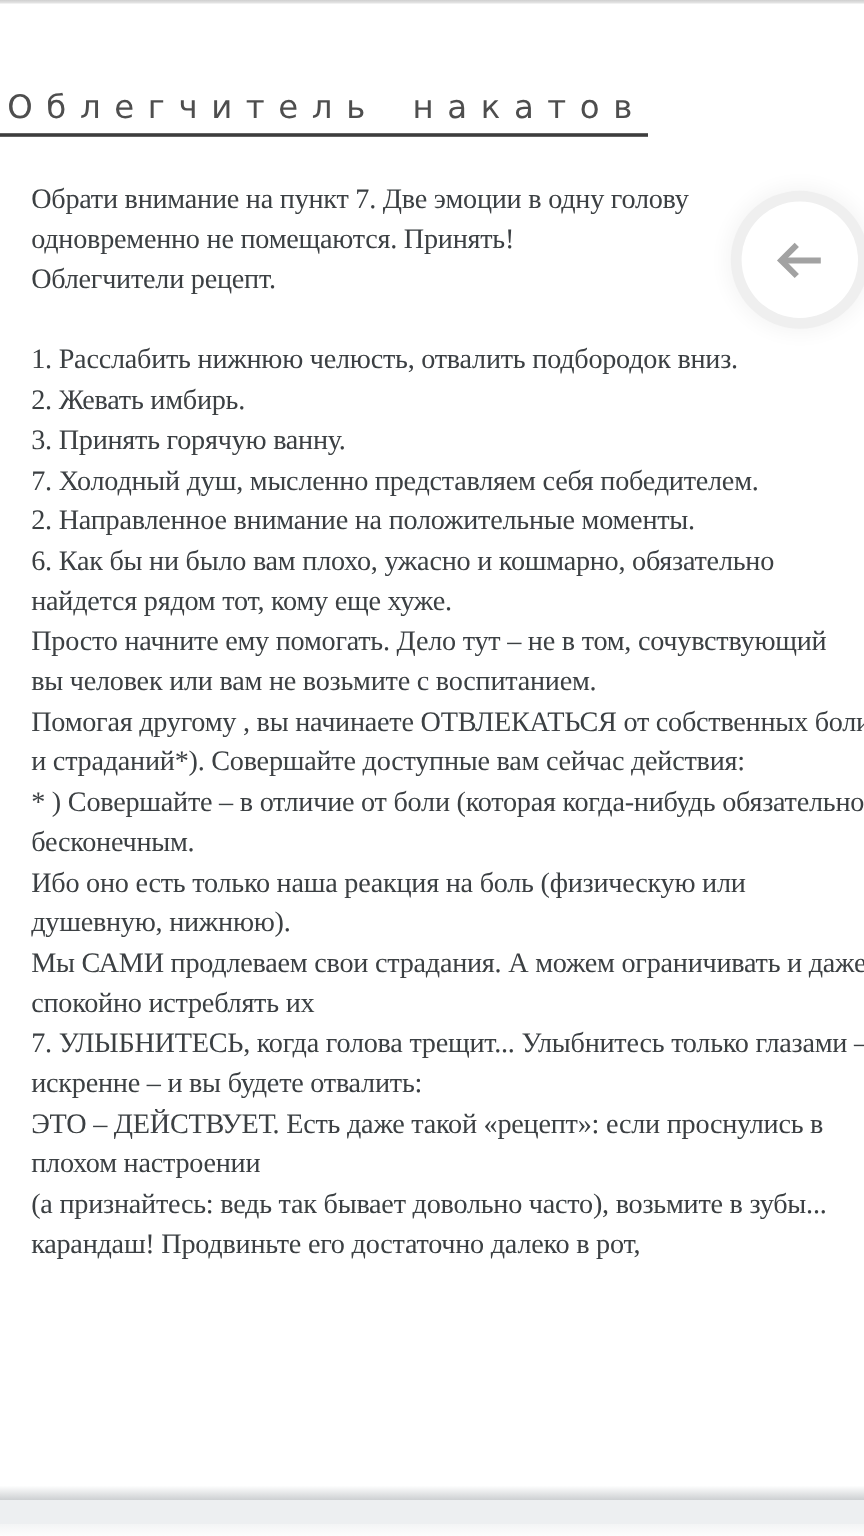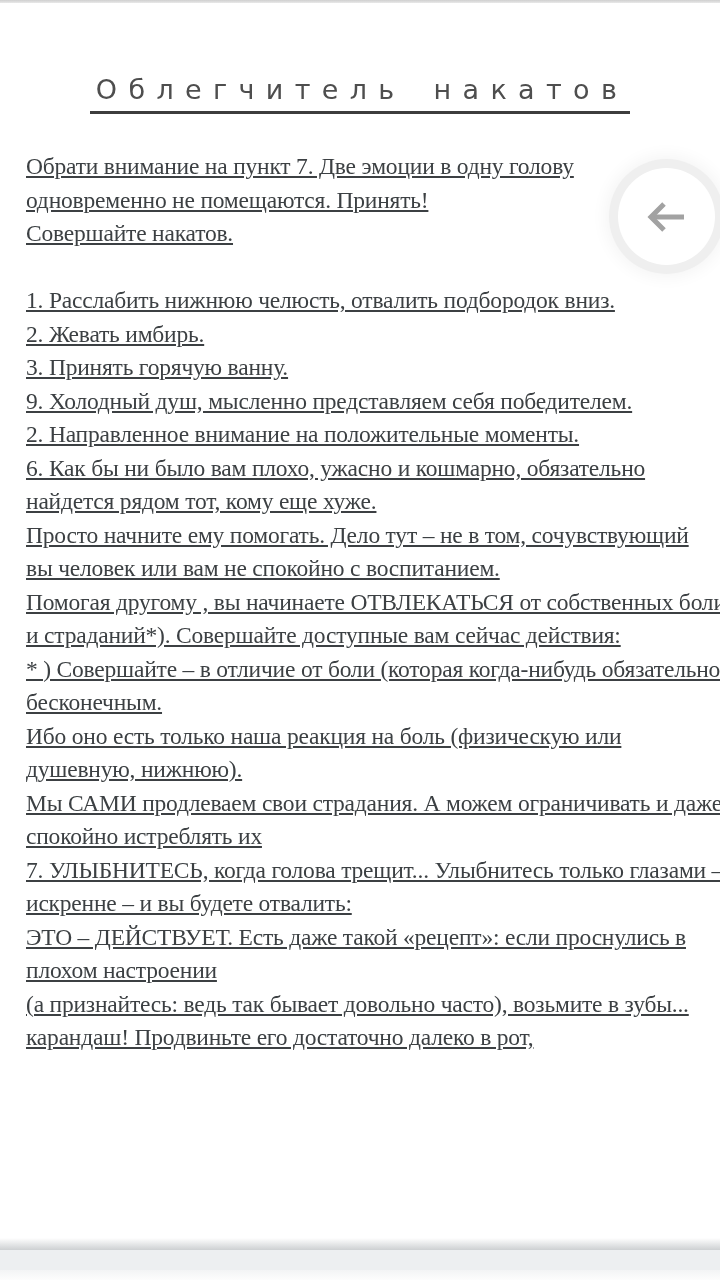"Облегчитель накатов" .title-wrap { text-align: center -> left }
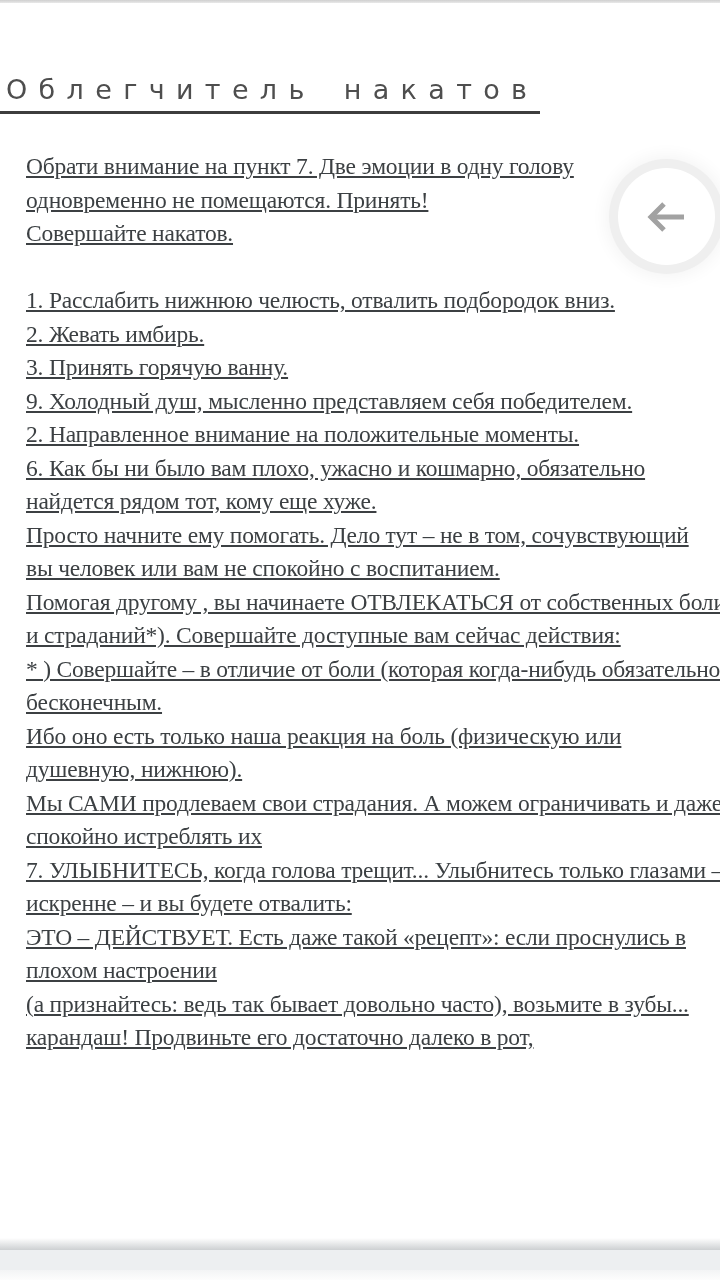"Обрати внимание на пункт 7." .body-text { text-decoration: underline -> none }
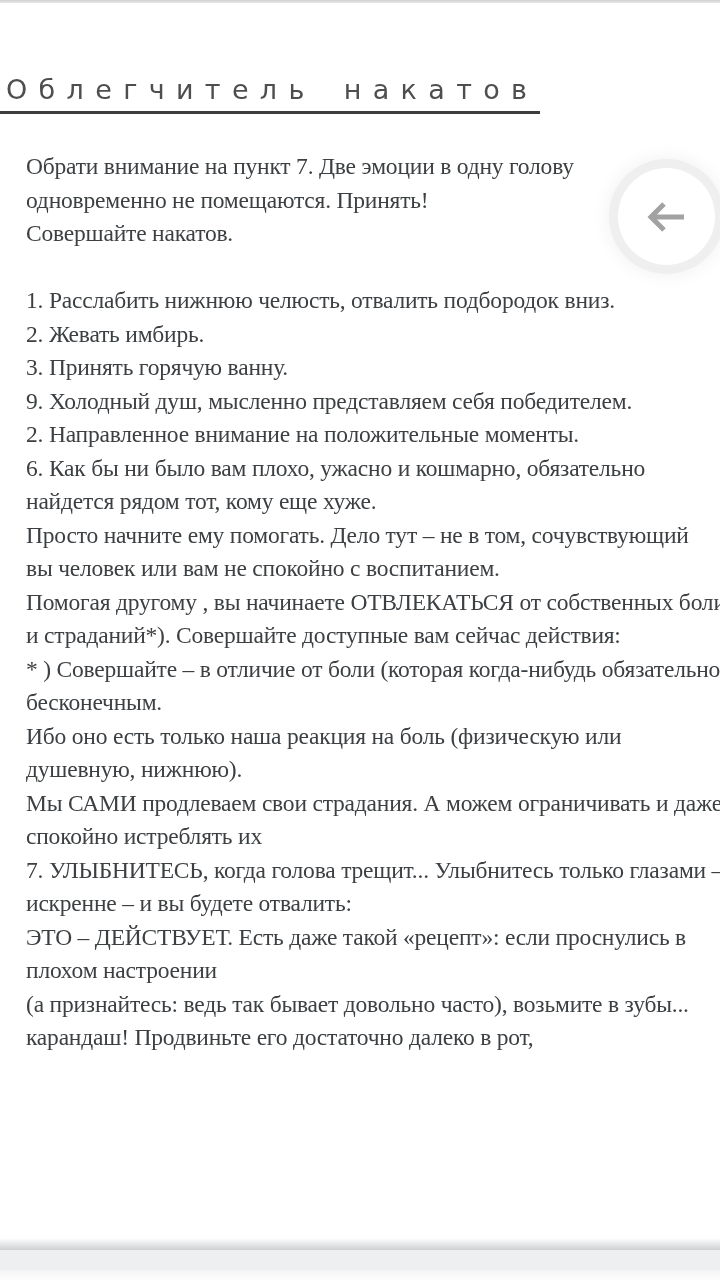"Совершайте накатов." div.line { text: Совершайте накатов -> Облегчители рецепт }
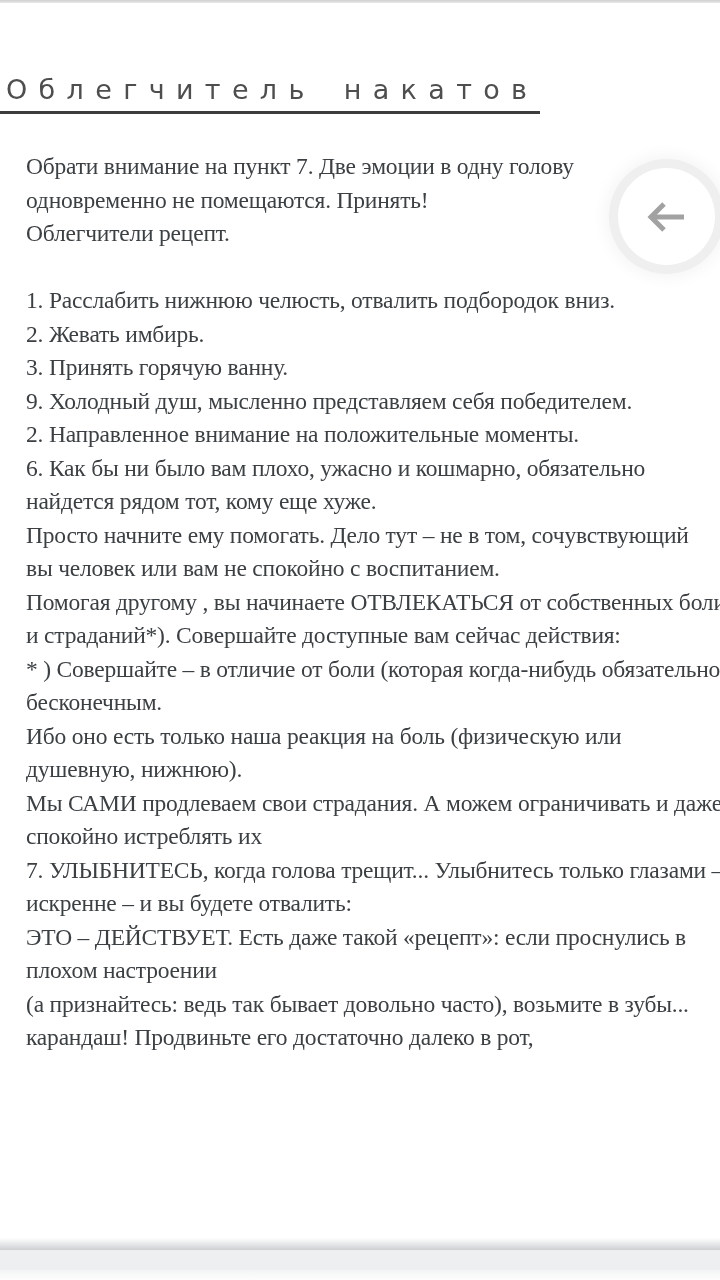"9. Холодный душ, мысленно представляем" div.line { text: 9 -> 7 }
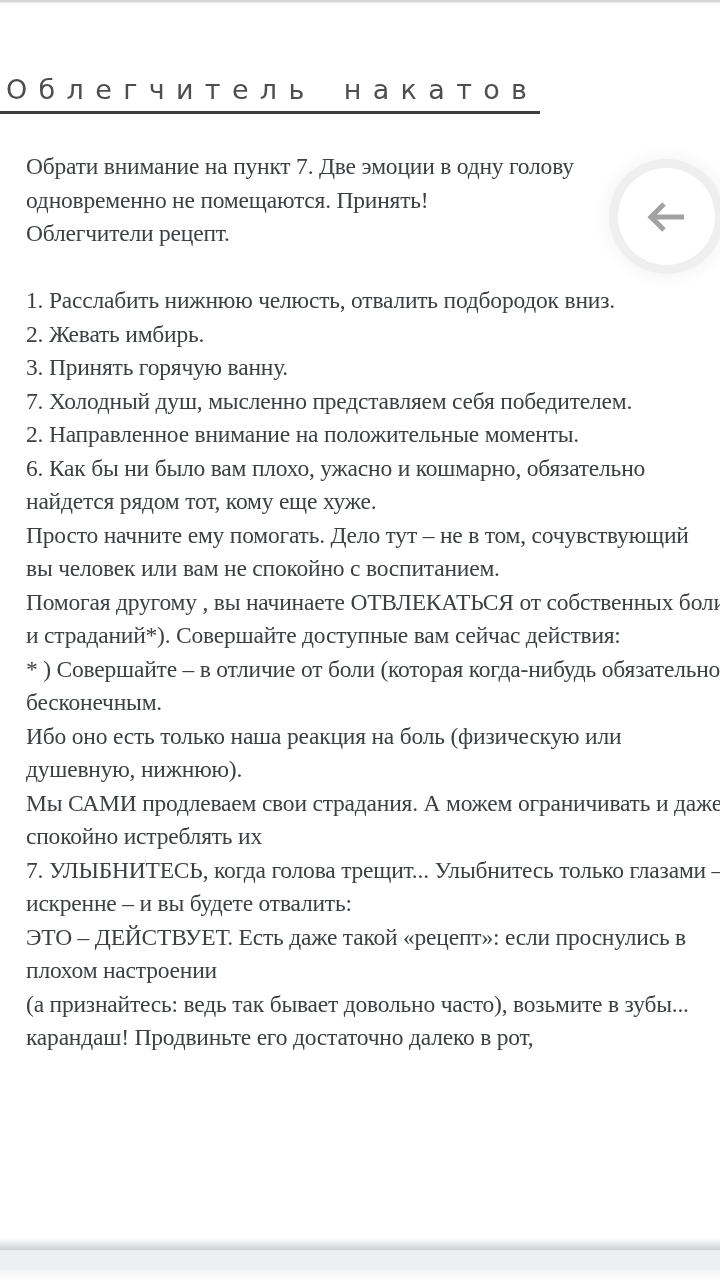"вы человек или вам не" div.line { text: спокойно -> возьмите }
